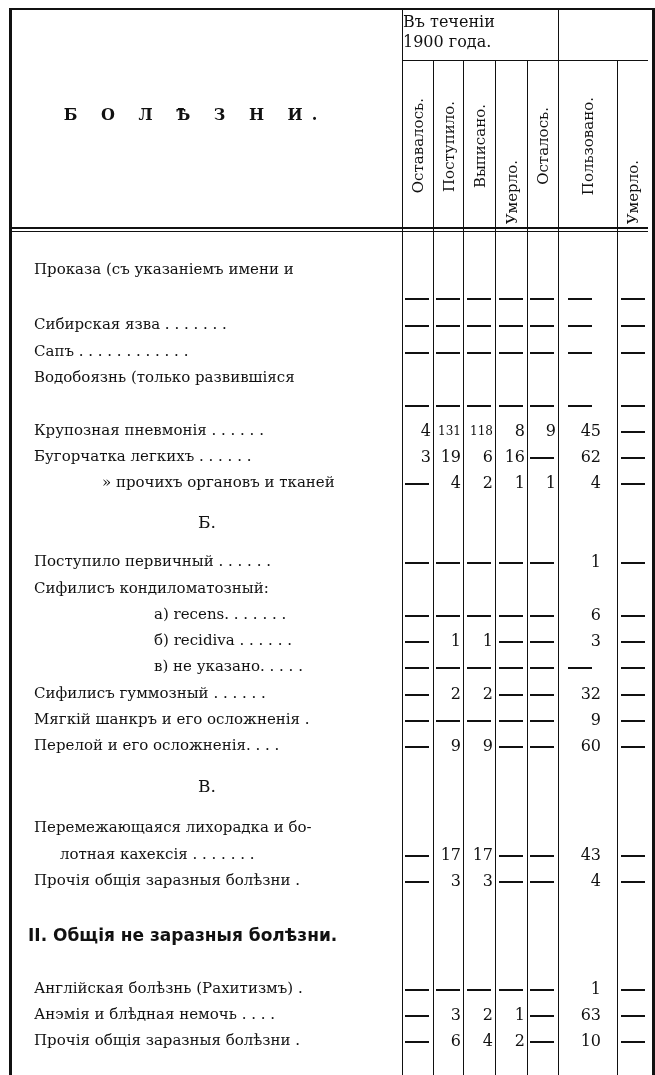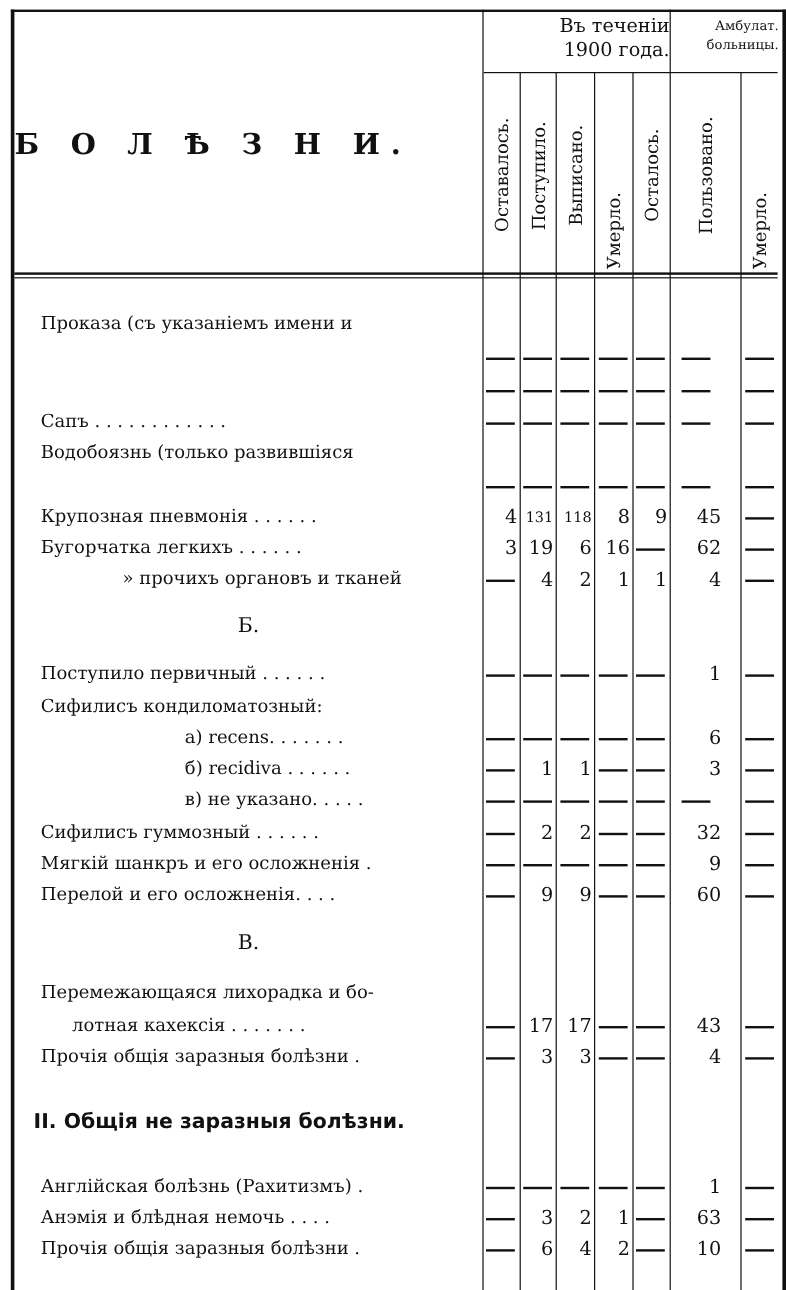"Въ теченіи" .grp { text-align: right -> left }
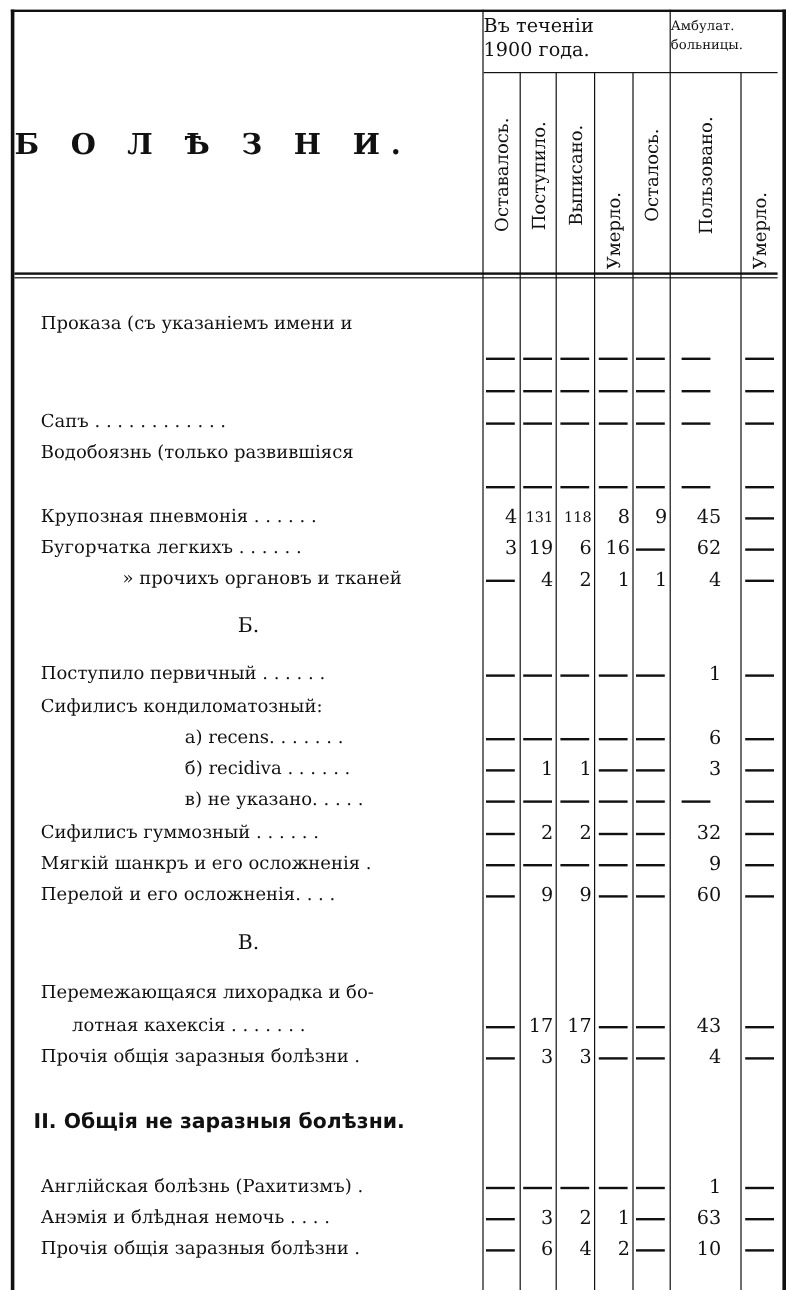"Амбулат." div.grp { html: <div> <div>Амбулат.</div> <div>больницы.</div> </div> -> none }
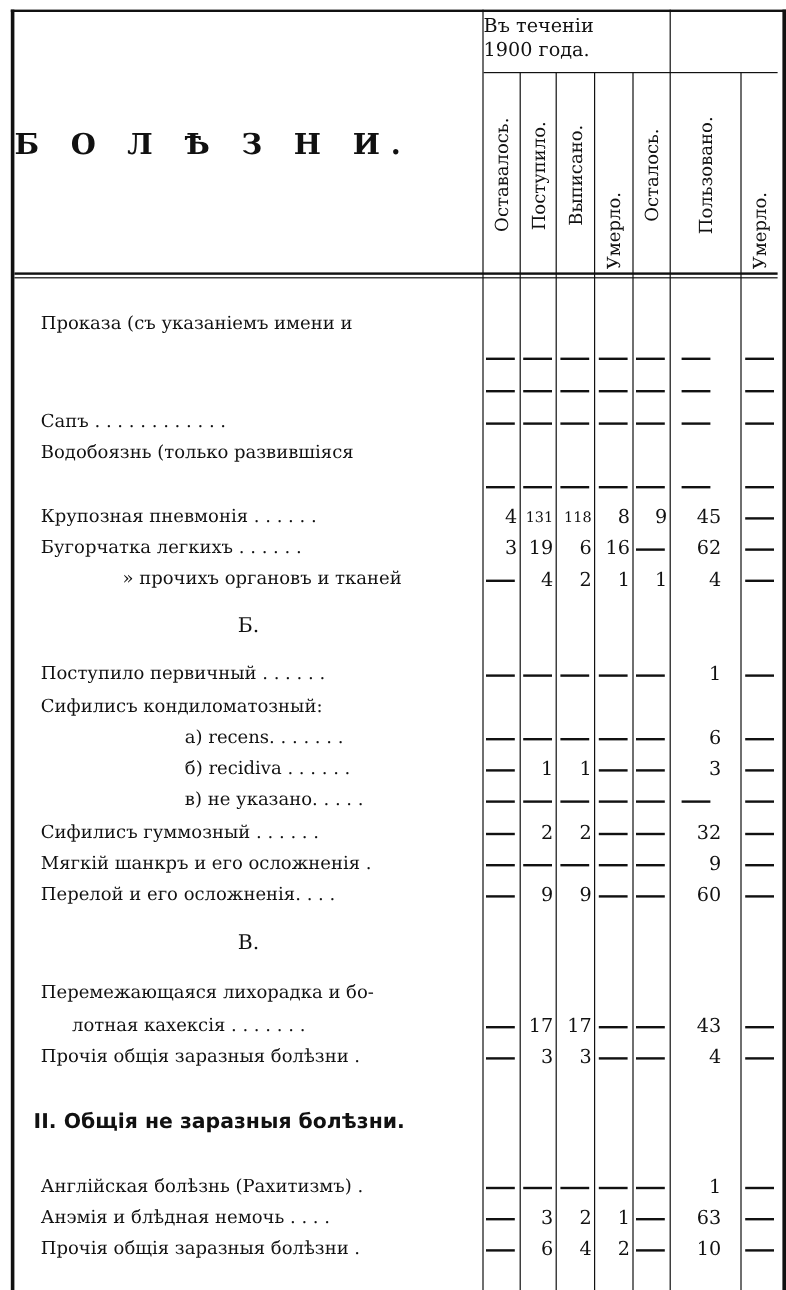"Б О Л Ѣ З" .title { font-size: 24px -> 16px; left: 12px -> 0; text-align: left -> center }
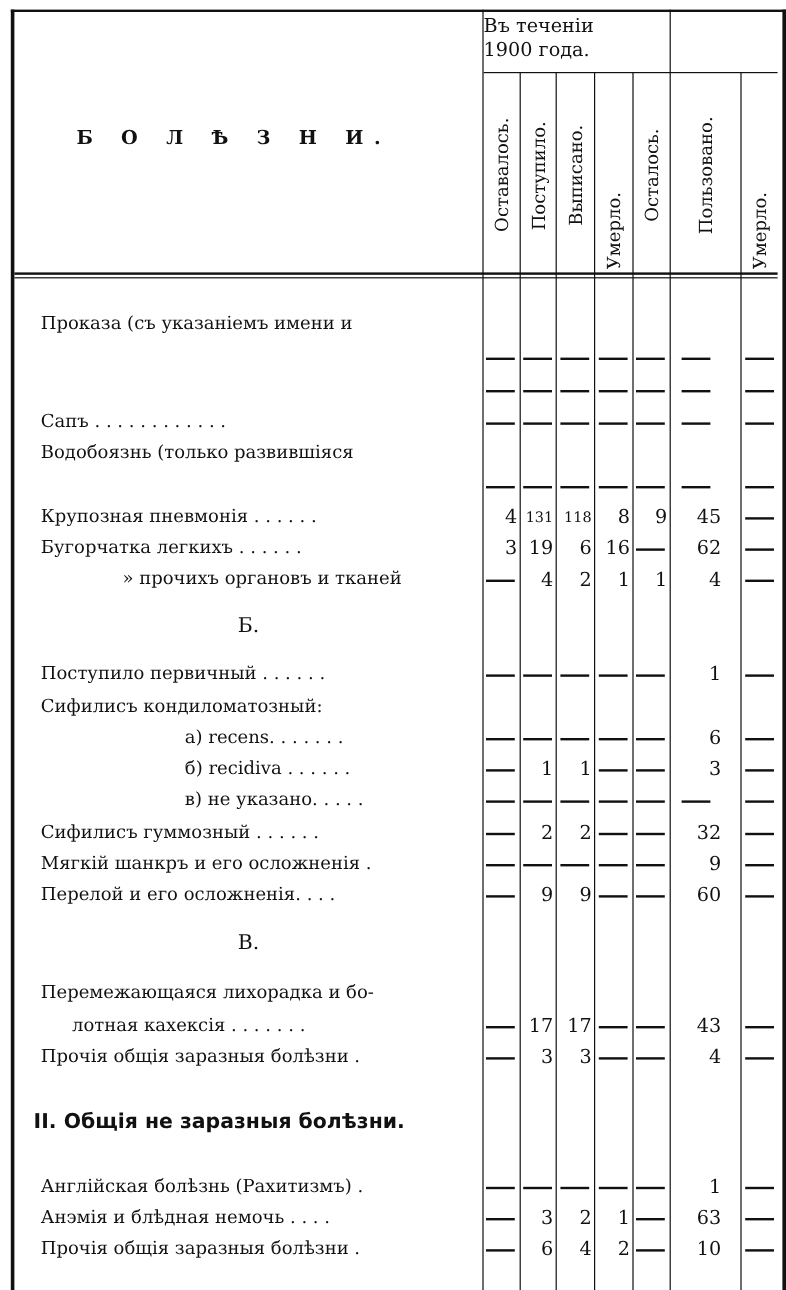"Сибирская язва . . ." div.row { html: none -> <div>Сибирская язва . . . . . . .</div> }
